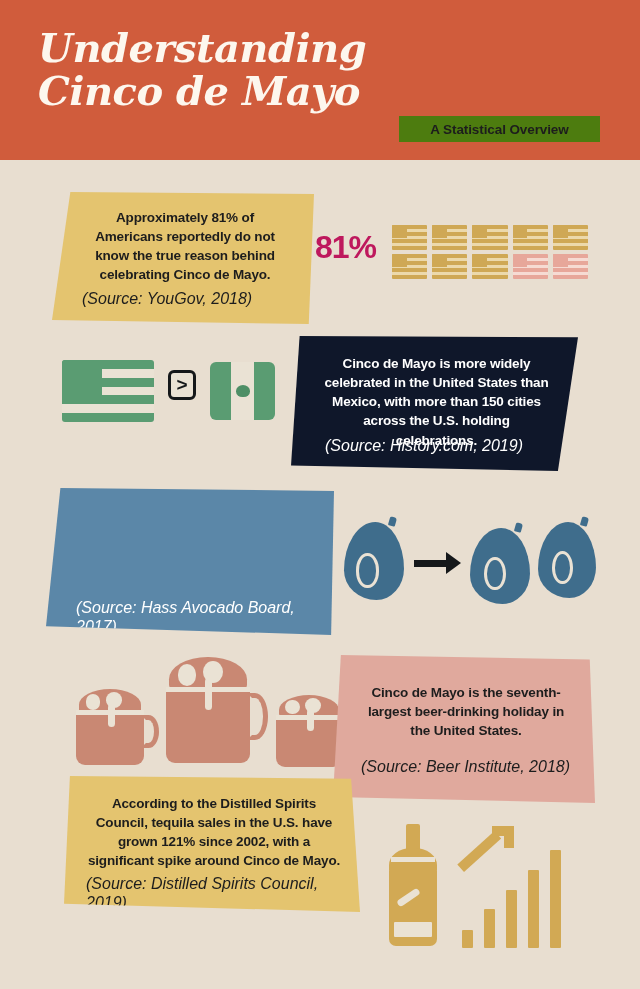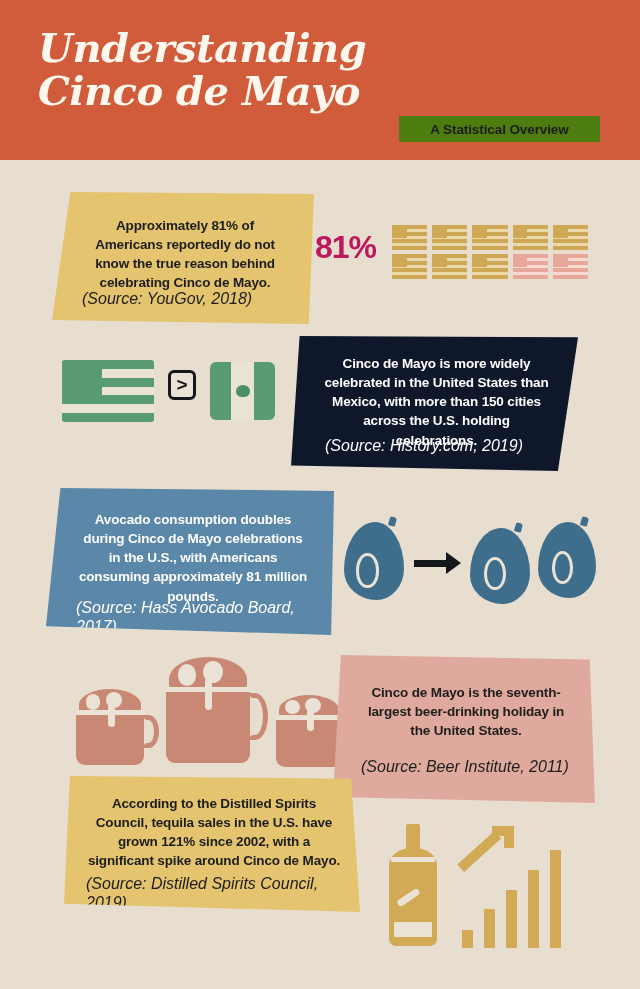"Approximately 81% of Americans" #card-81 .body { margin-top: 8px -> none }
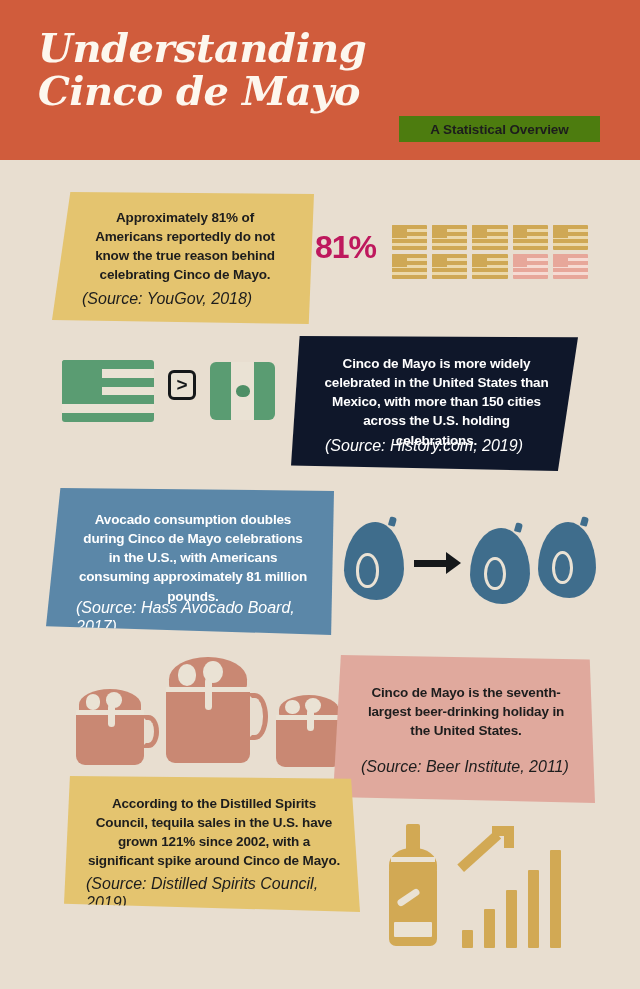"Avocado consumption doubles during Cinco" div.body { html: <div>Avocado consumption doubles during Cinco de Mayo celebrations in the U.S., with Americans consuming approximately 81 million pounds.</div> -> none }
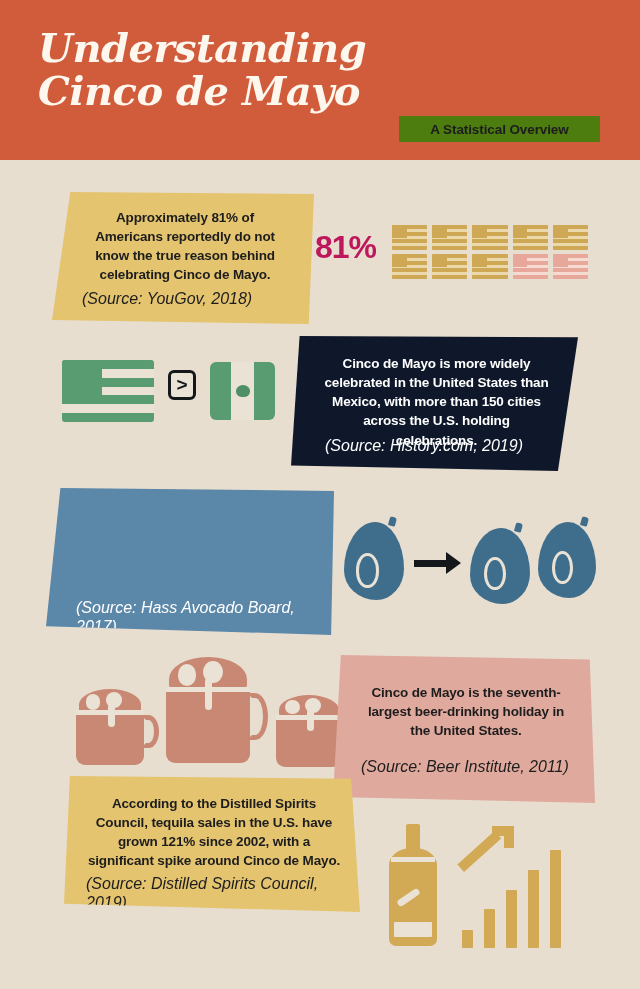"(Source: Beer Institute, 2011)" div.src { text: 2011 -> 2018 }
